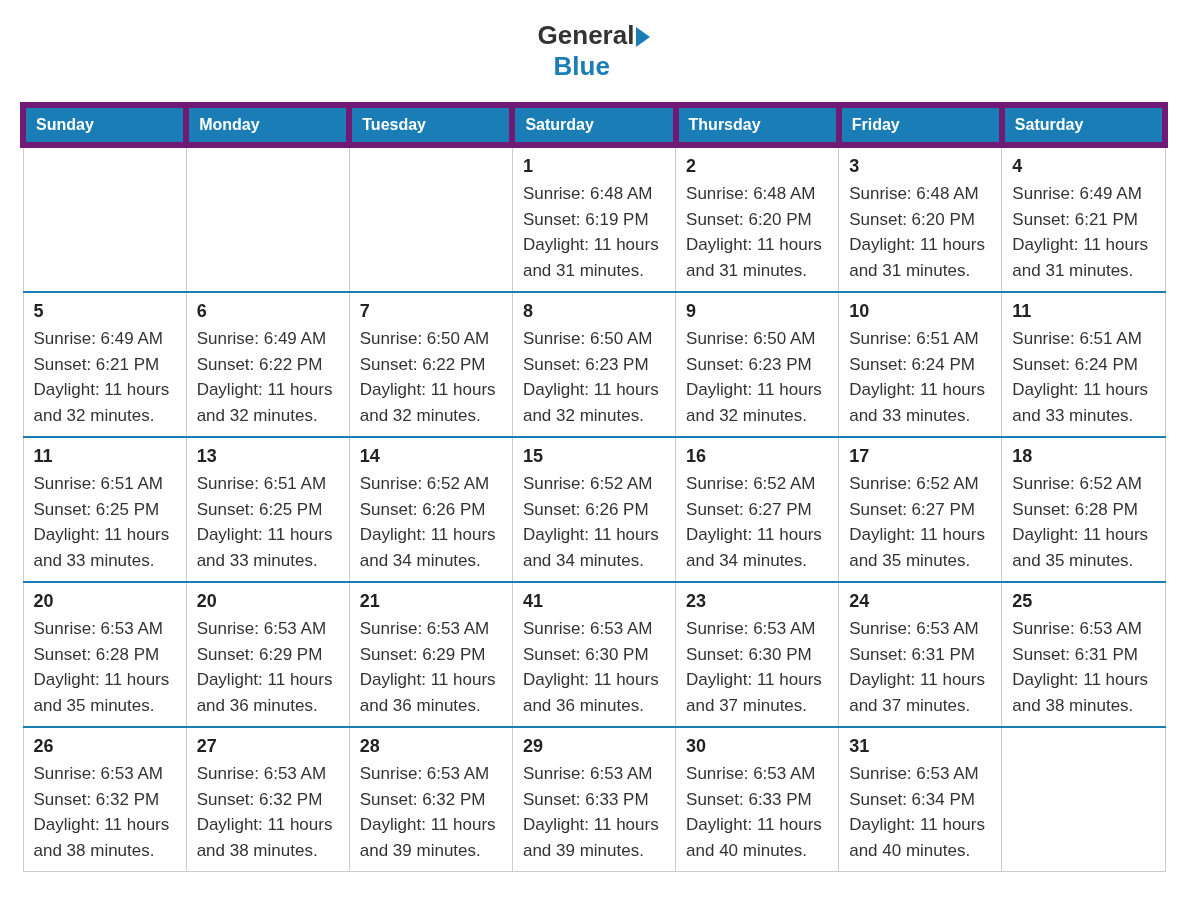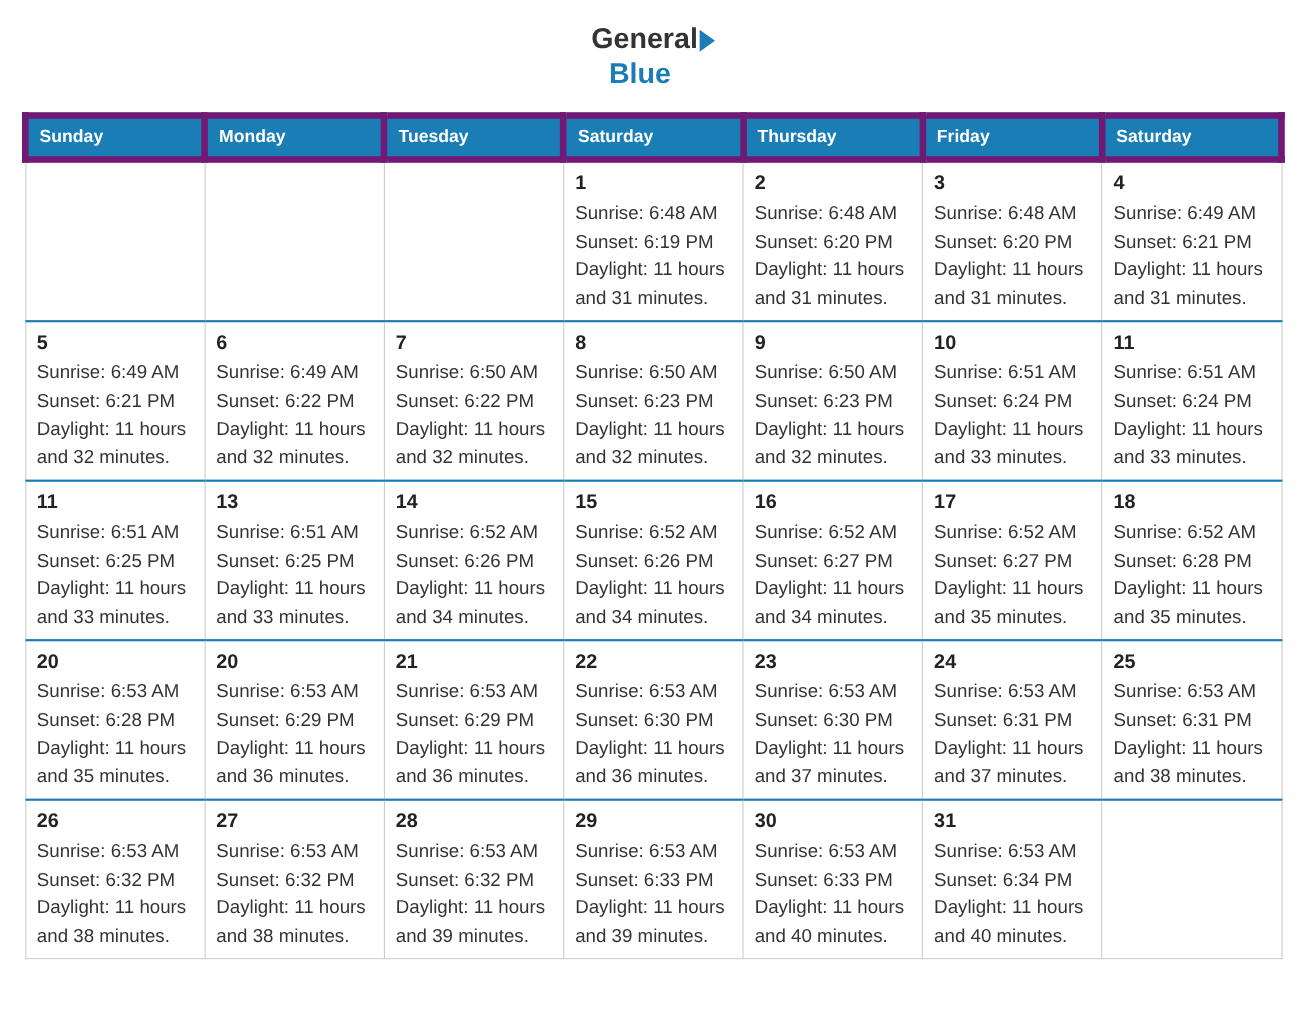"22" span.day-number { text: 22 -> 41 }
